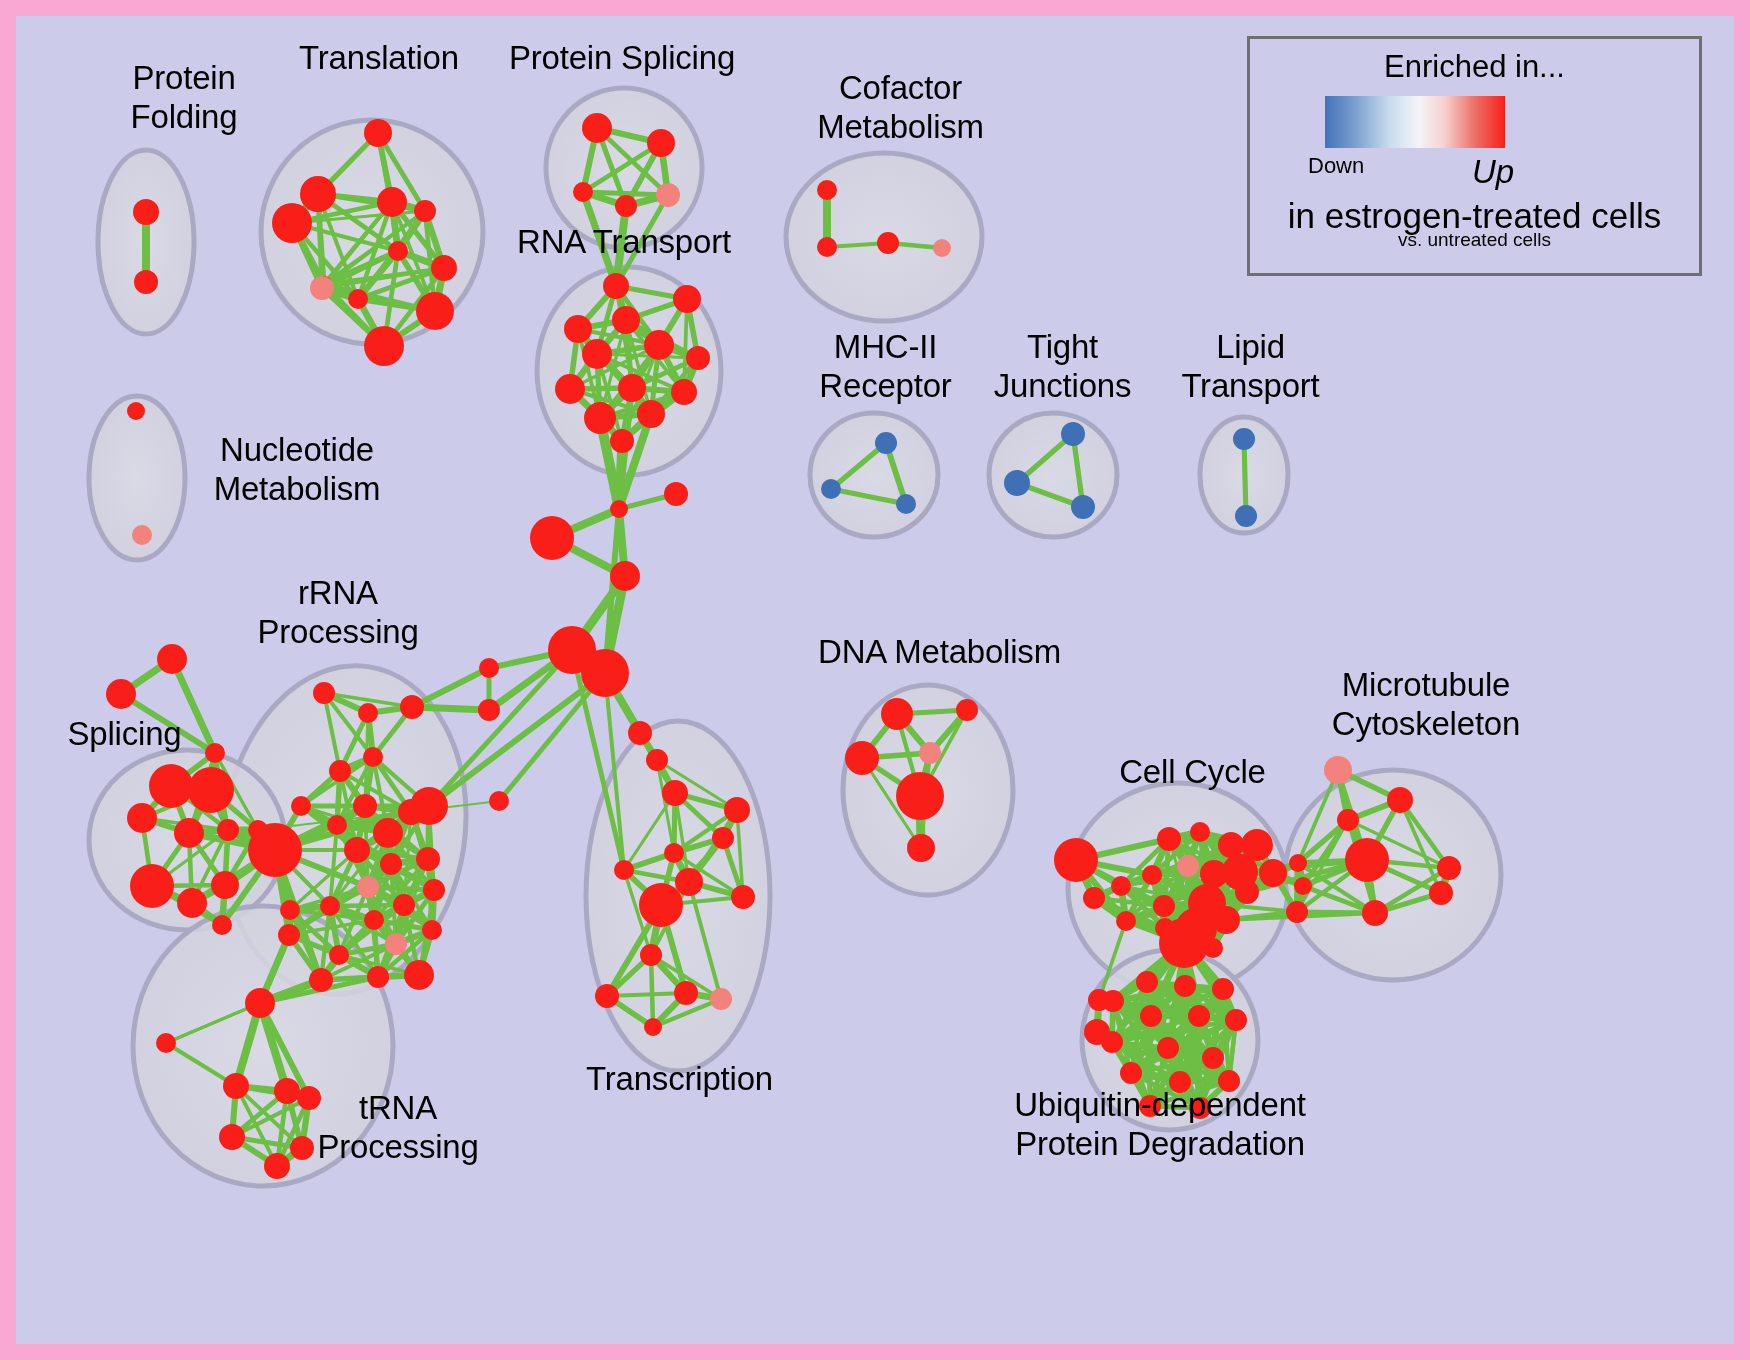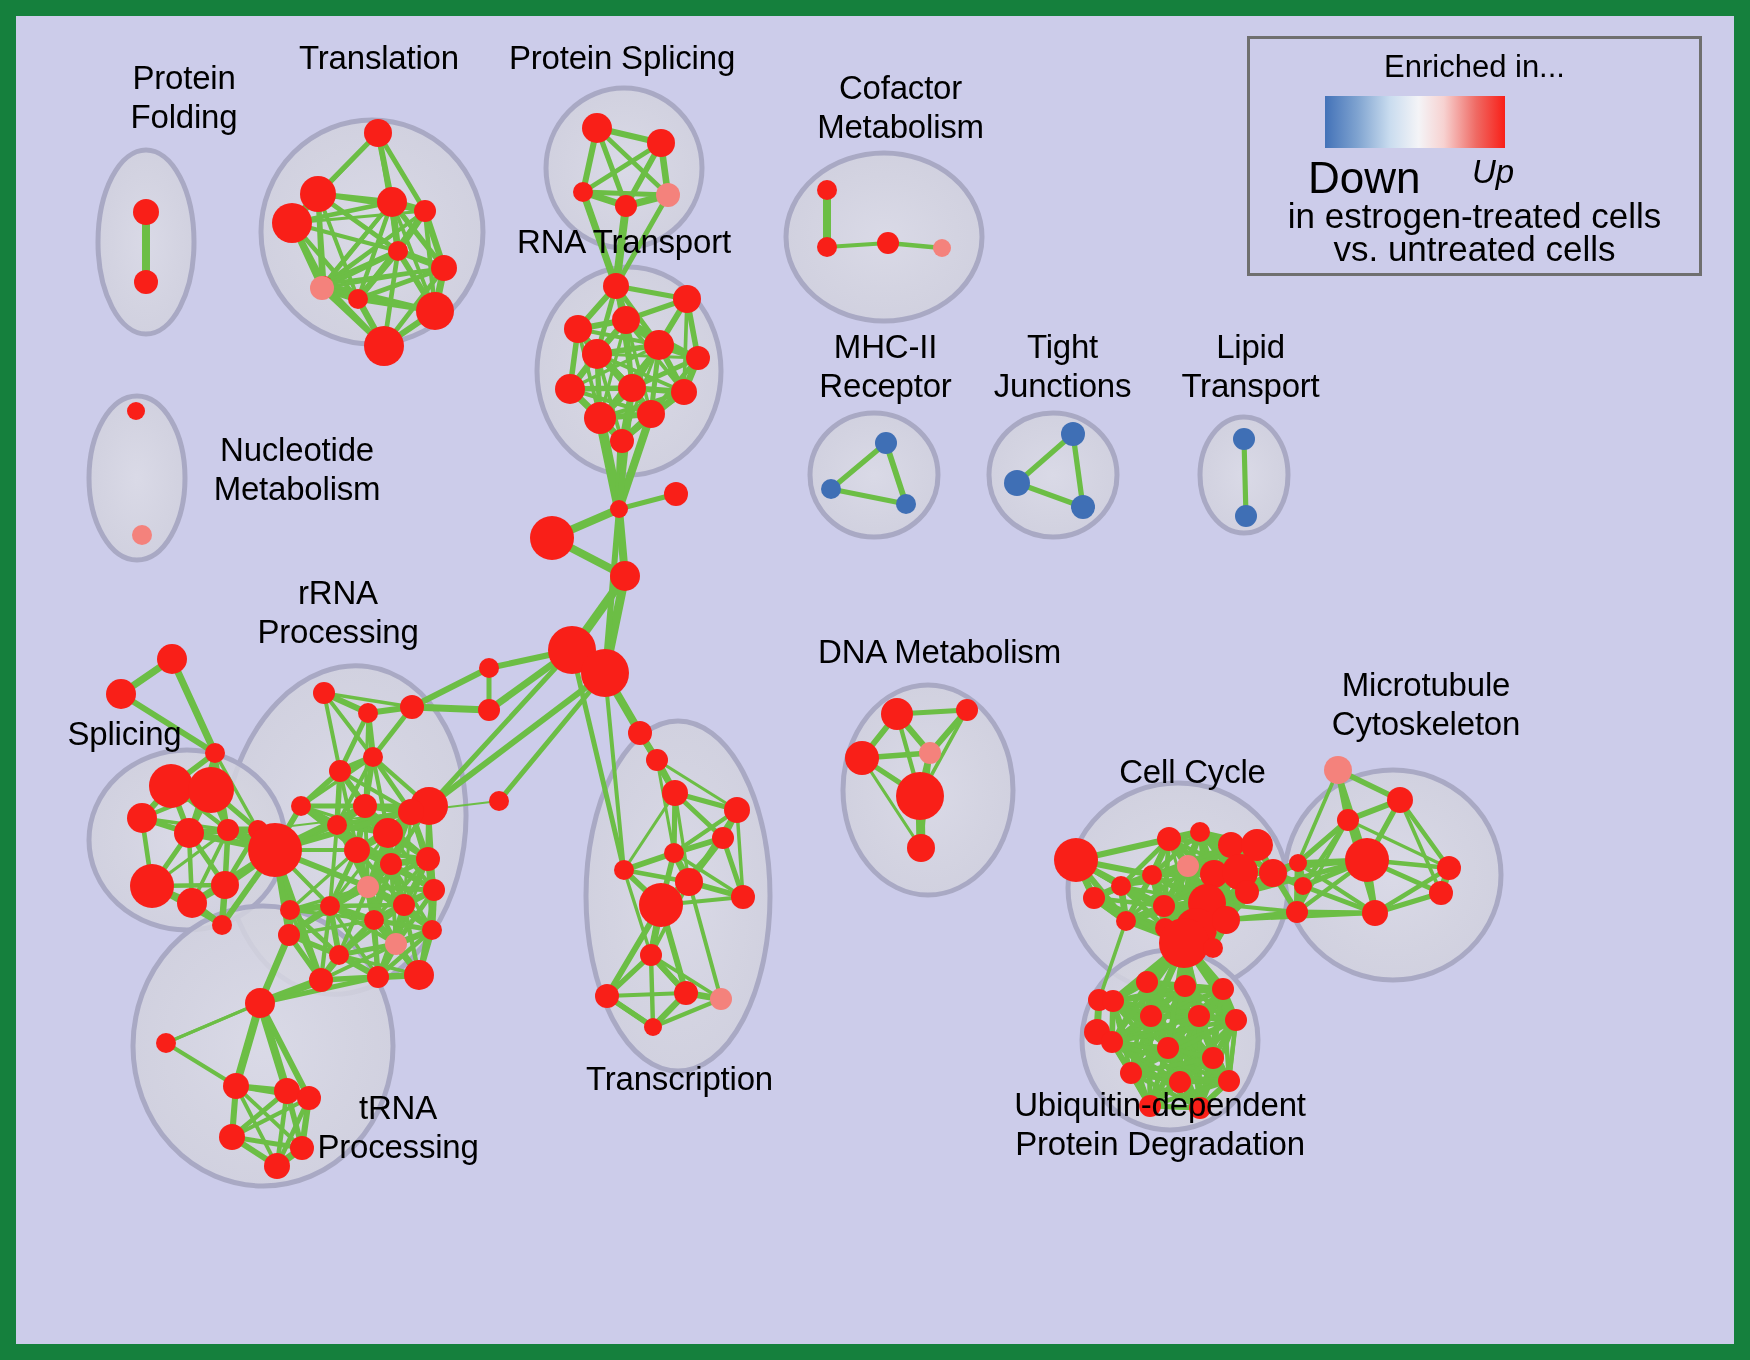"Protein" div { background: #15803d -> #f9a8d4 }
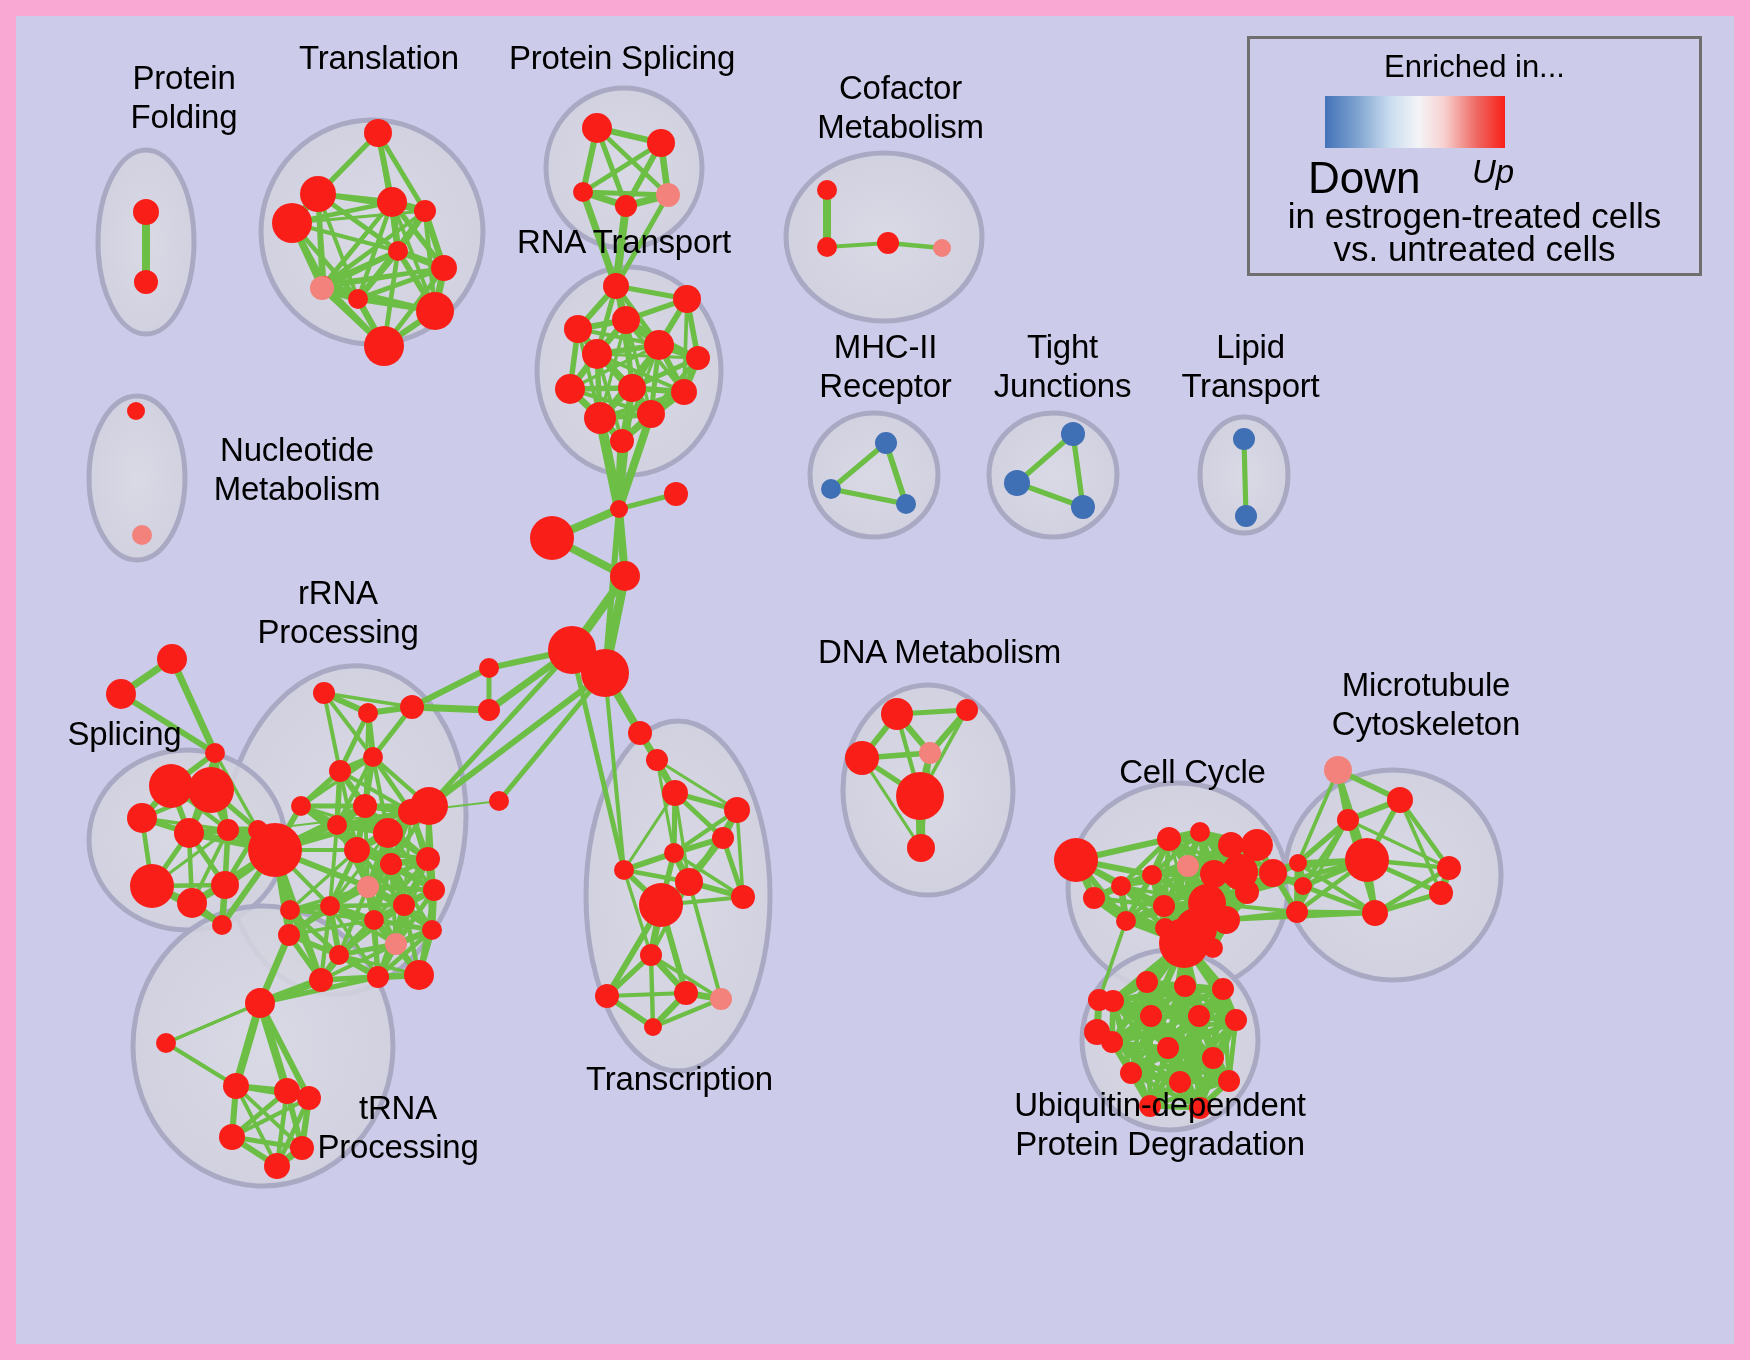"Down" .legend-down { font-size: 44px -> 22px }
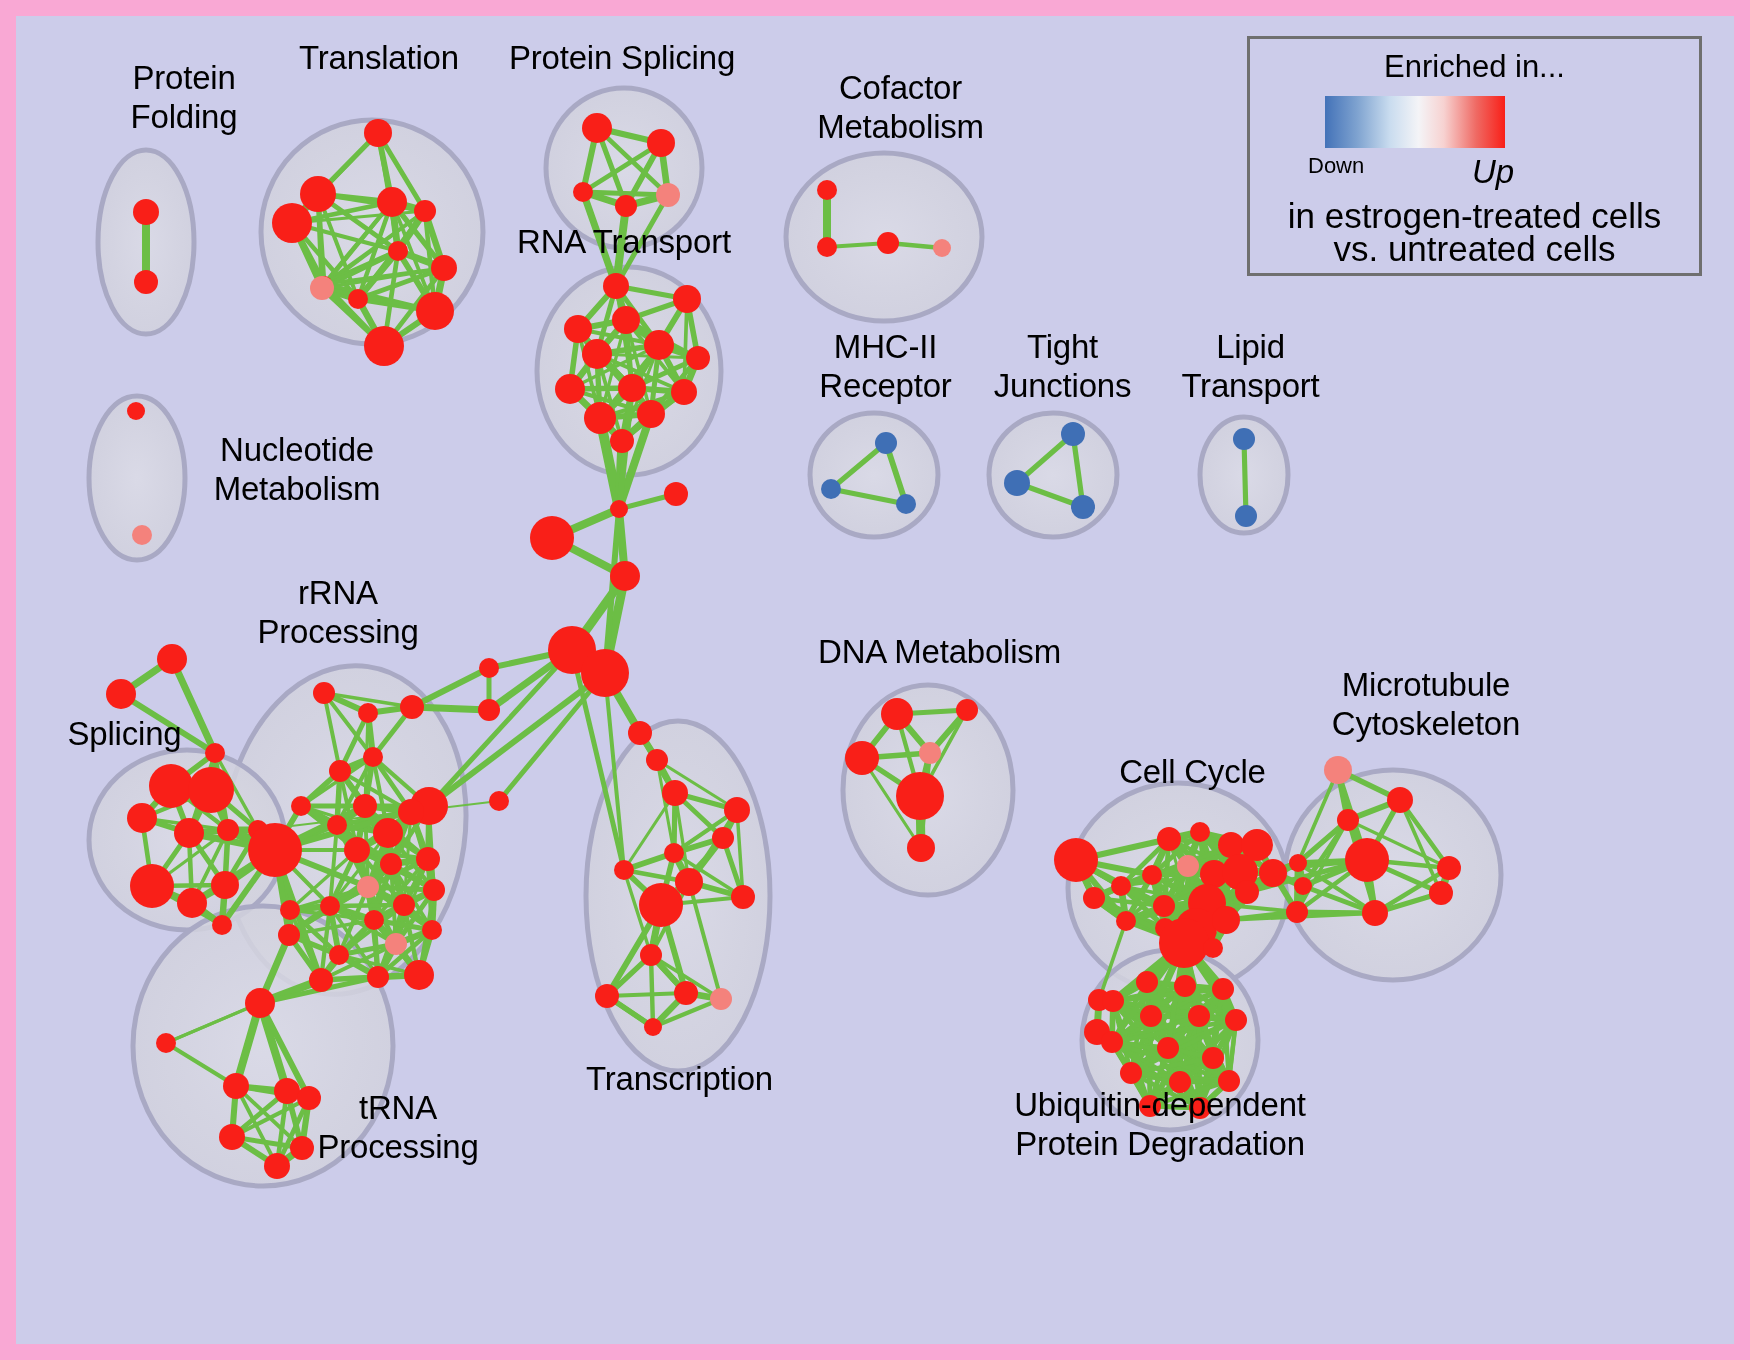"vs. untreated cells" .legend-sub2 { font-size: 35px -> 19px }
